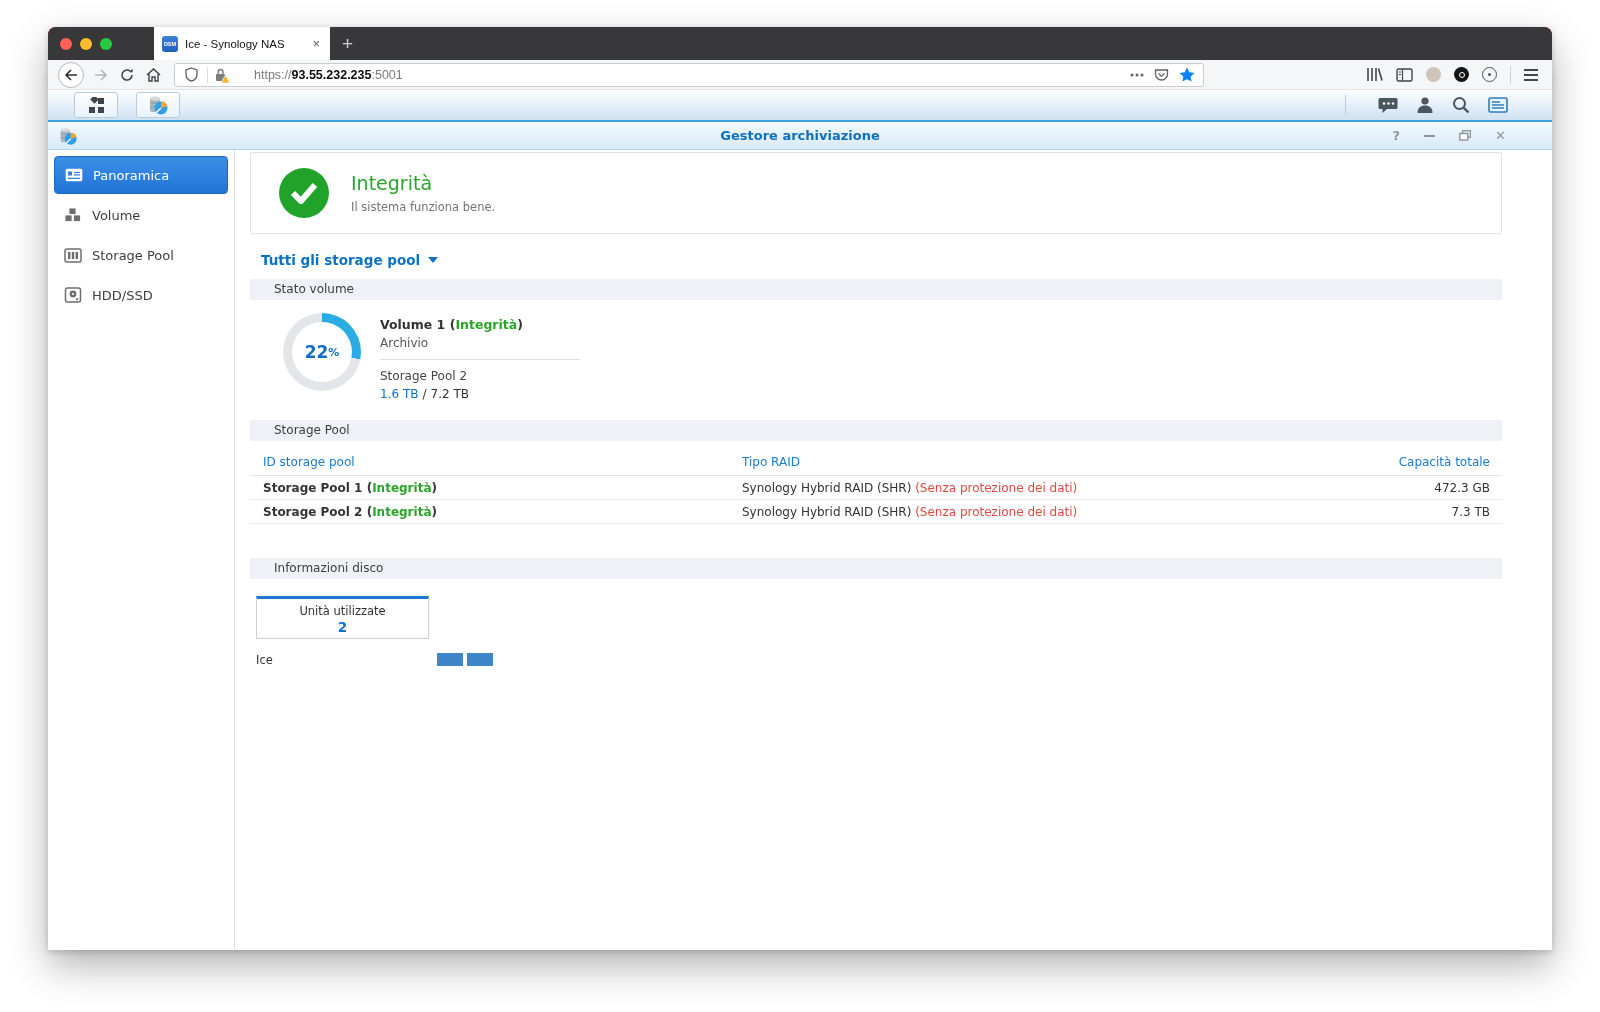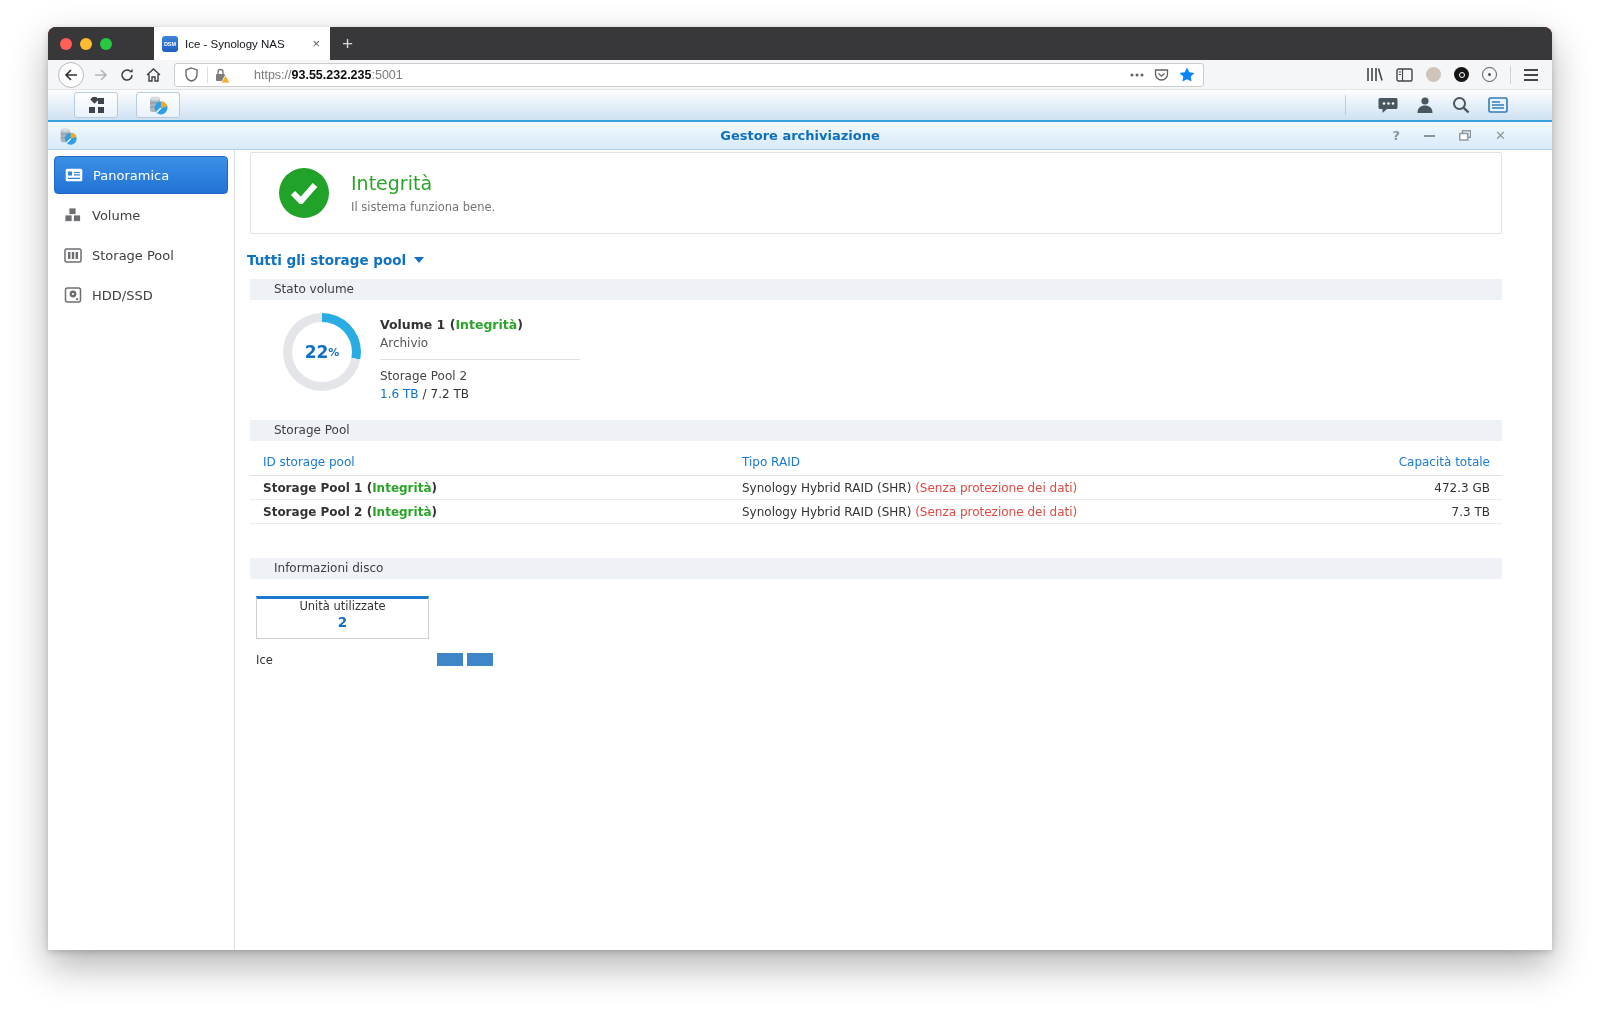"Tutti gli storage pool" .poolfilter { left: 12px -> 26px }
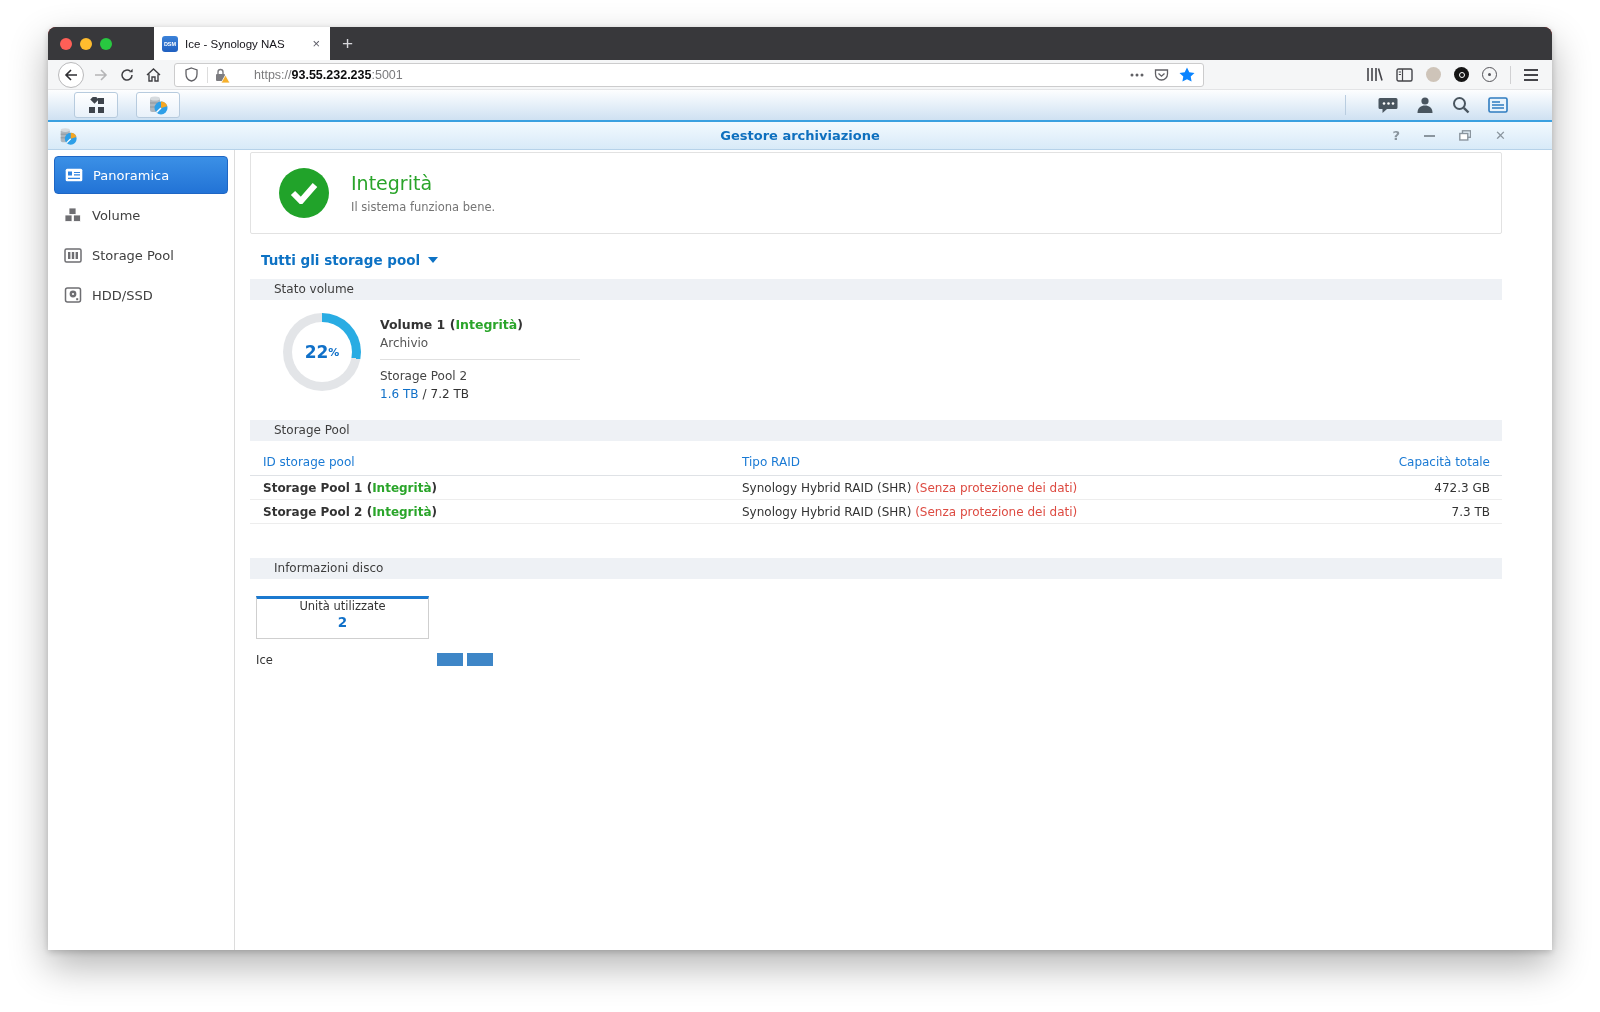"Unità utilizzate" .dc-label { margin-top: none -> 5px }
